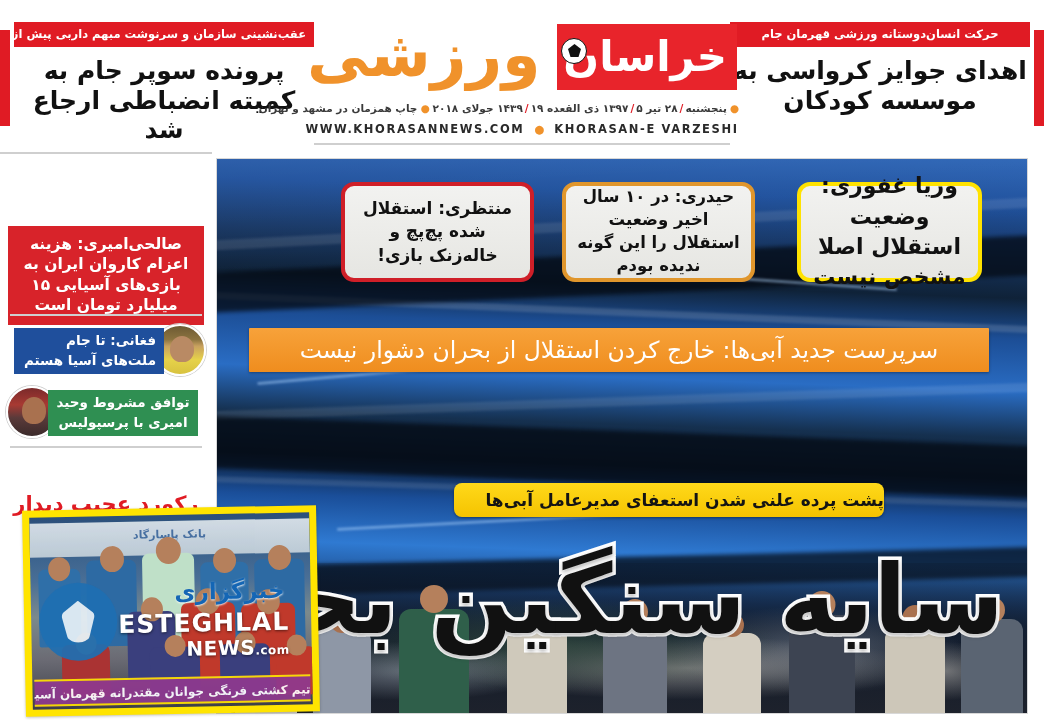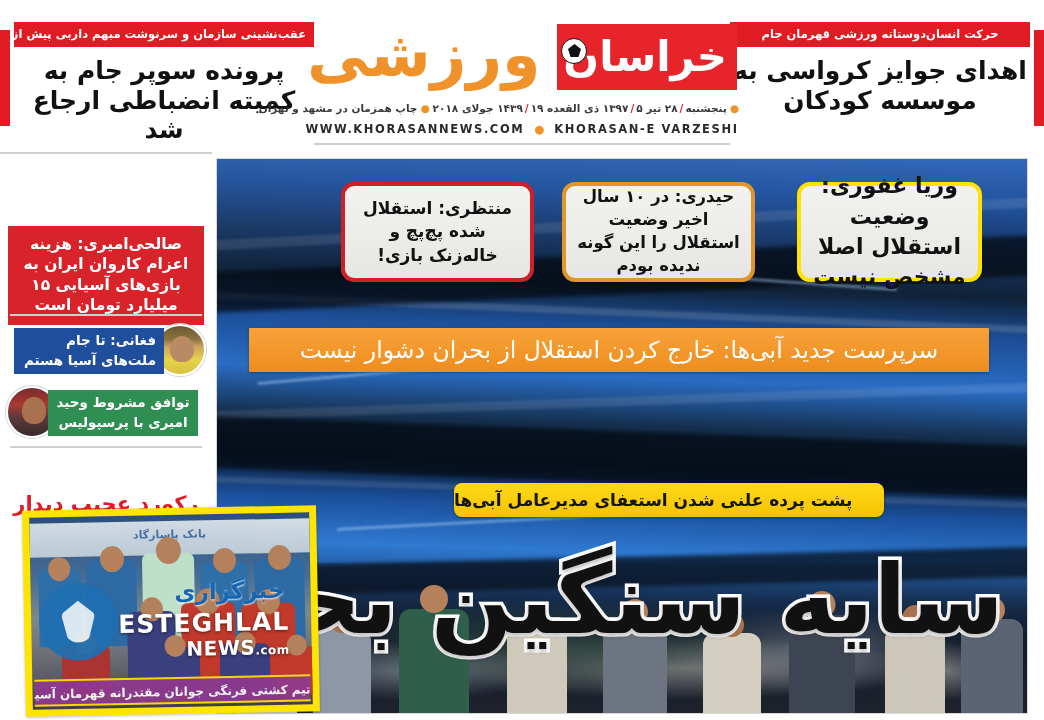"پشت پرده علنی شدن استعفای" #yellow-banner { text-align: left -> right }
